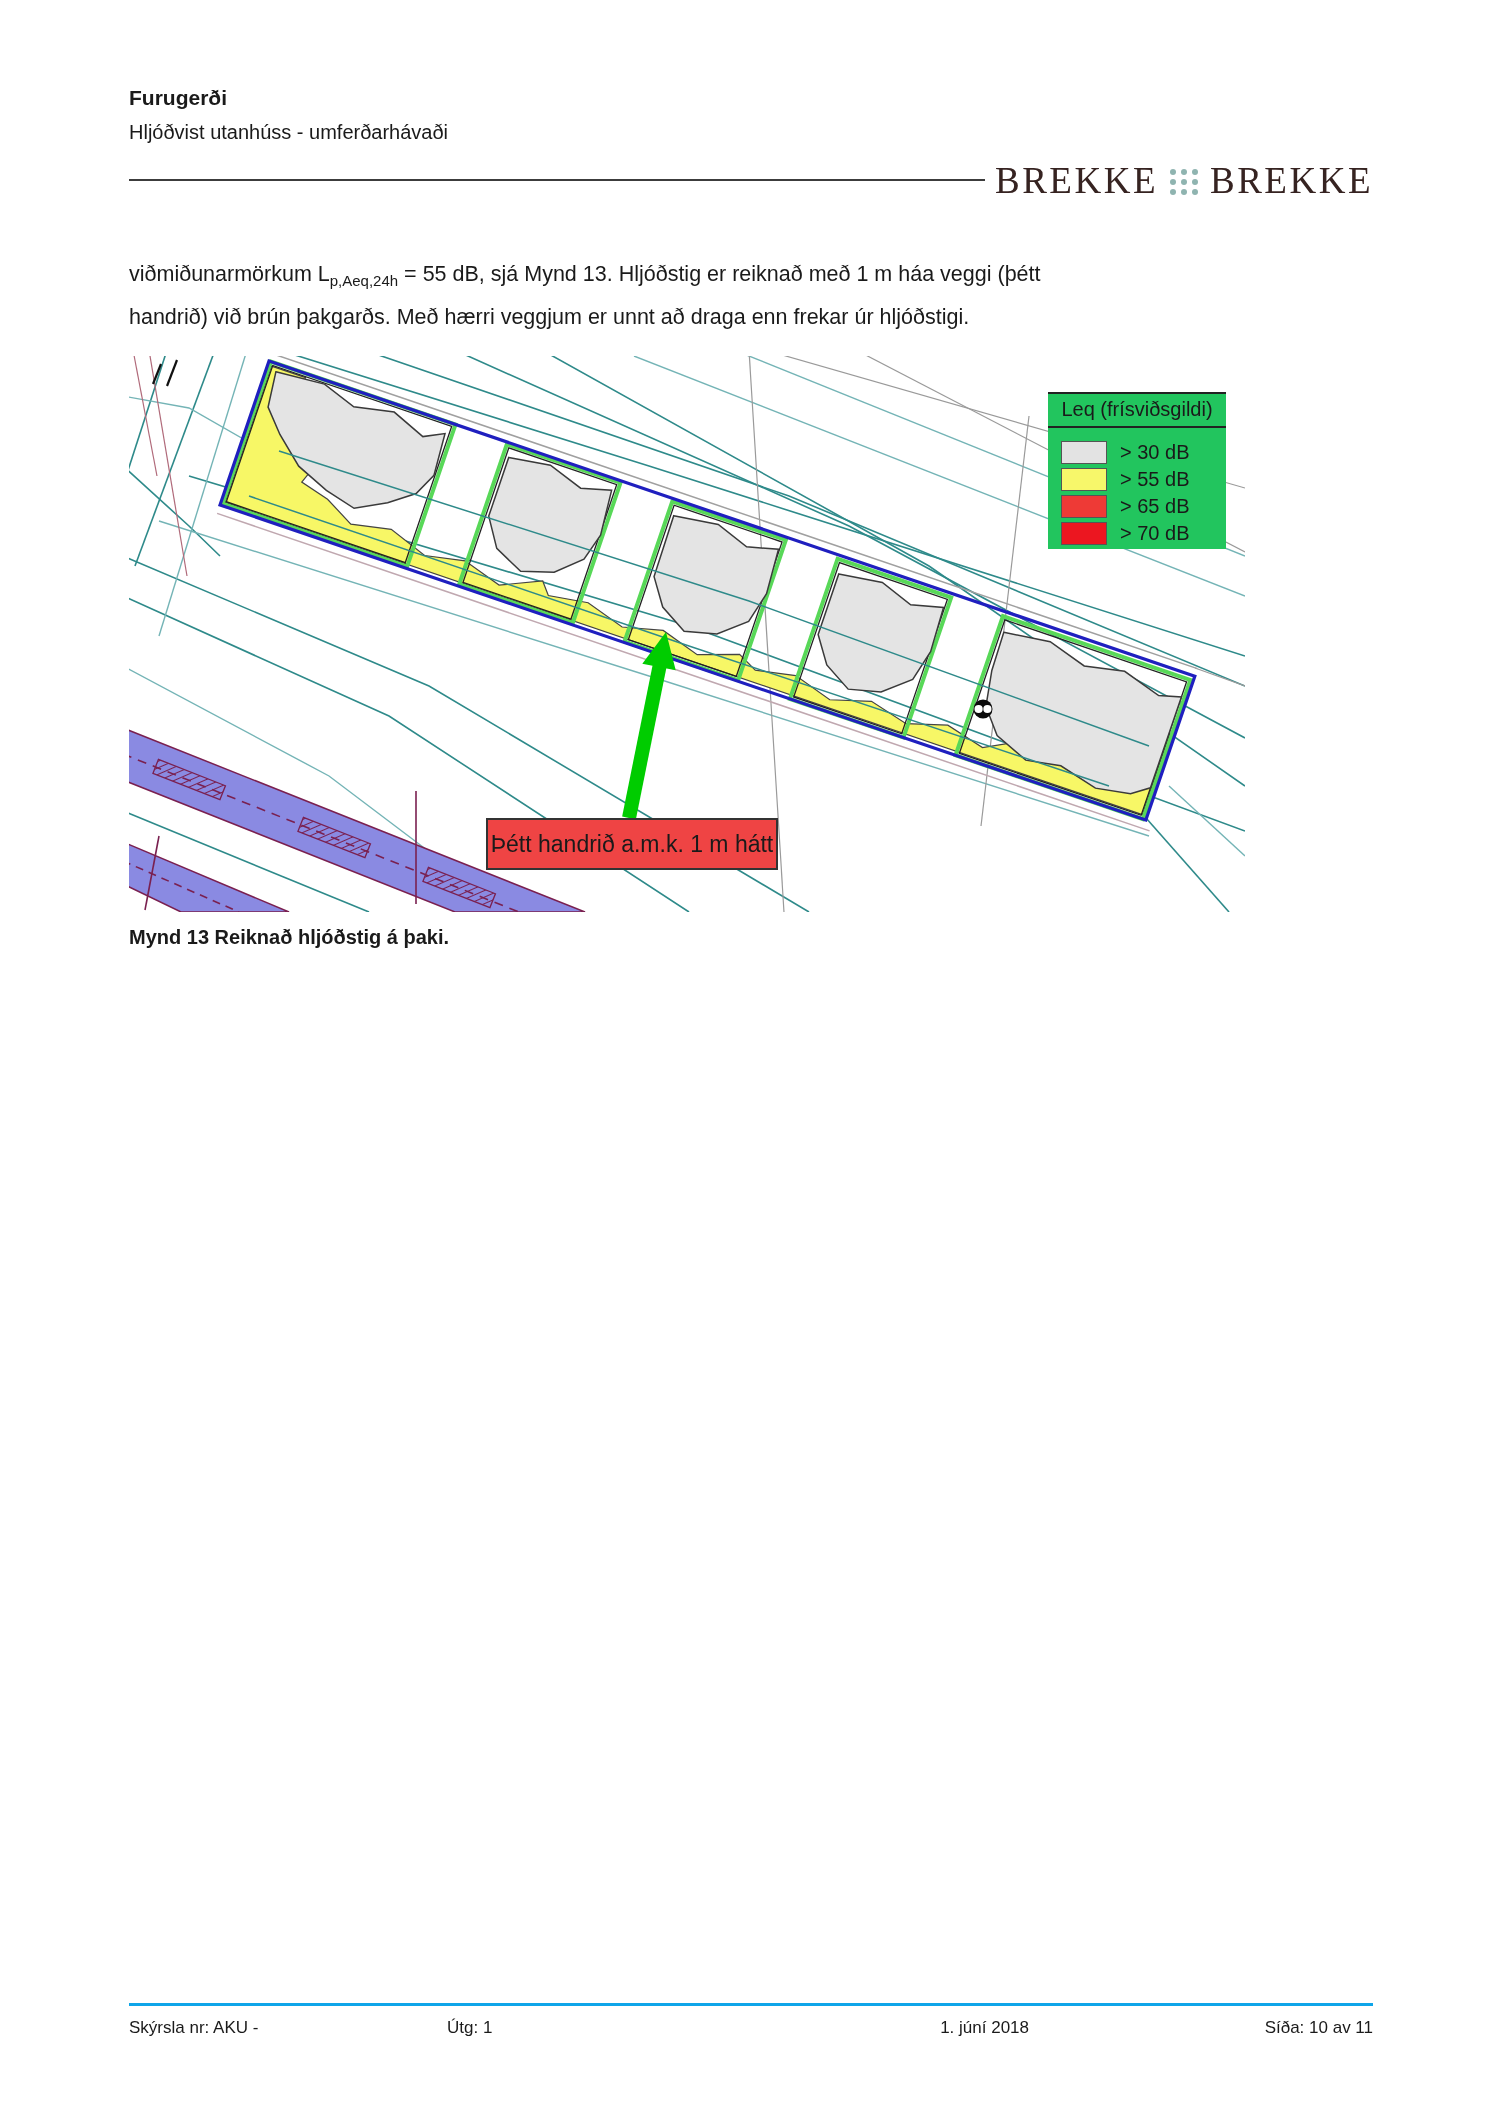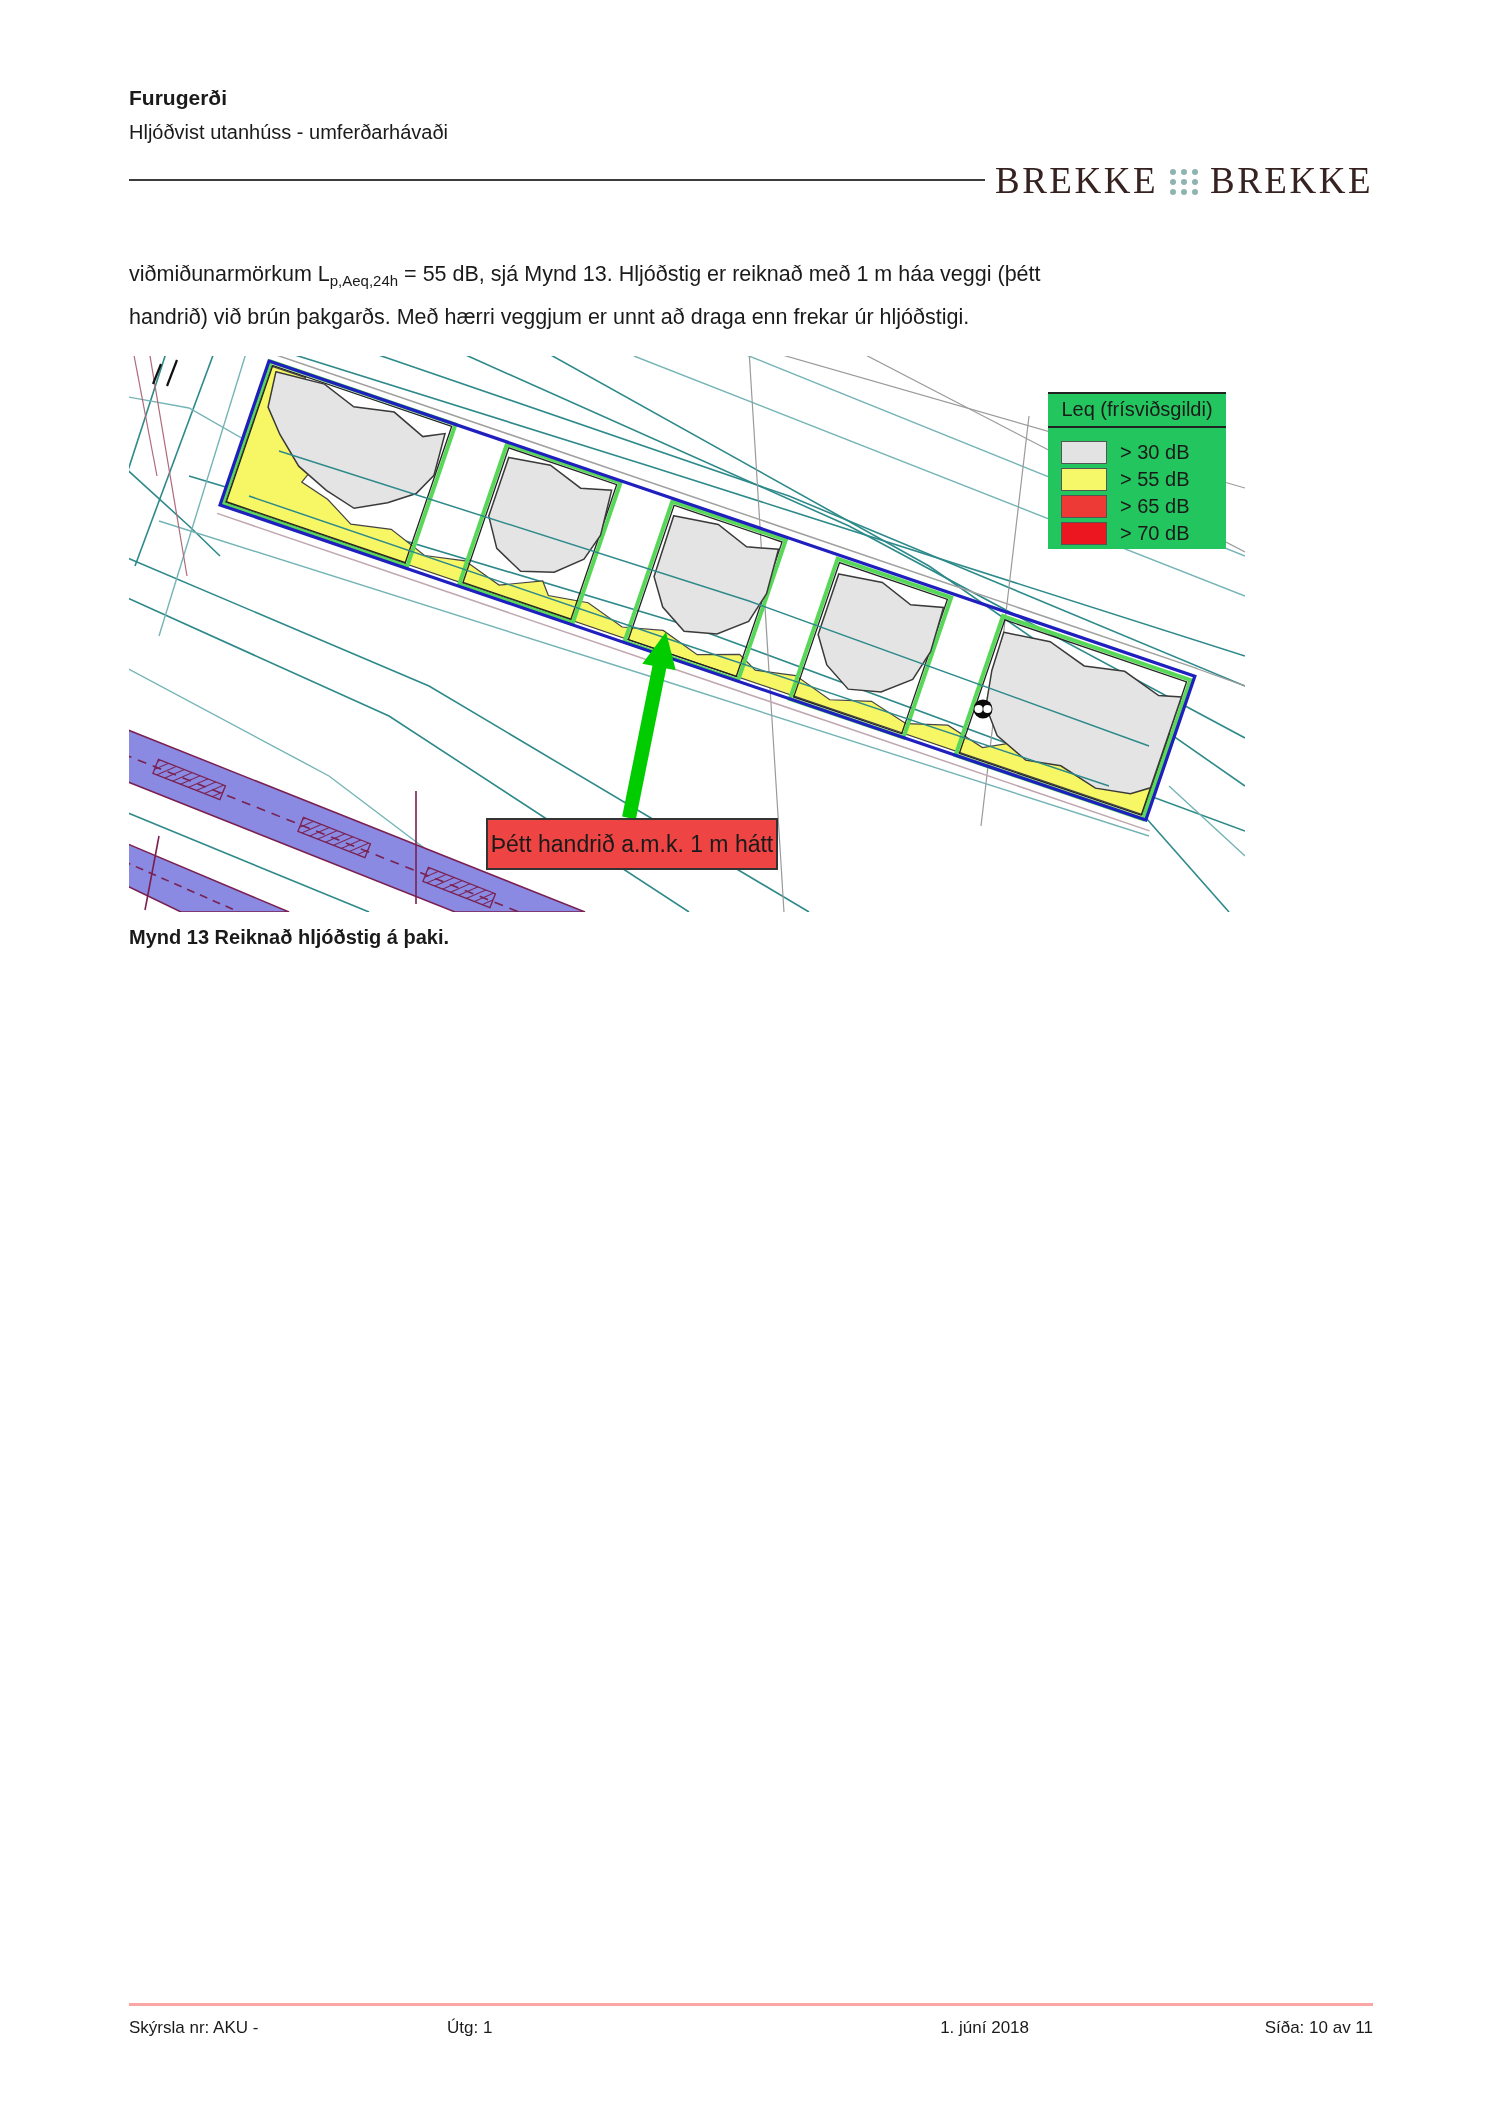"Skýrsla nr: AKU -" .footer { border-top: 3px solid #fca5a5 -> 3px solid #0ea5e9 }
